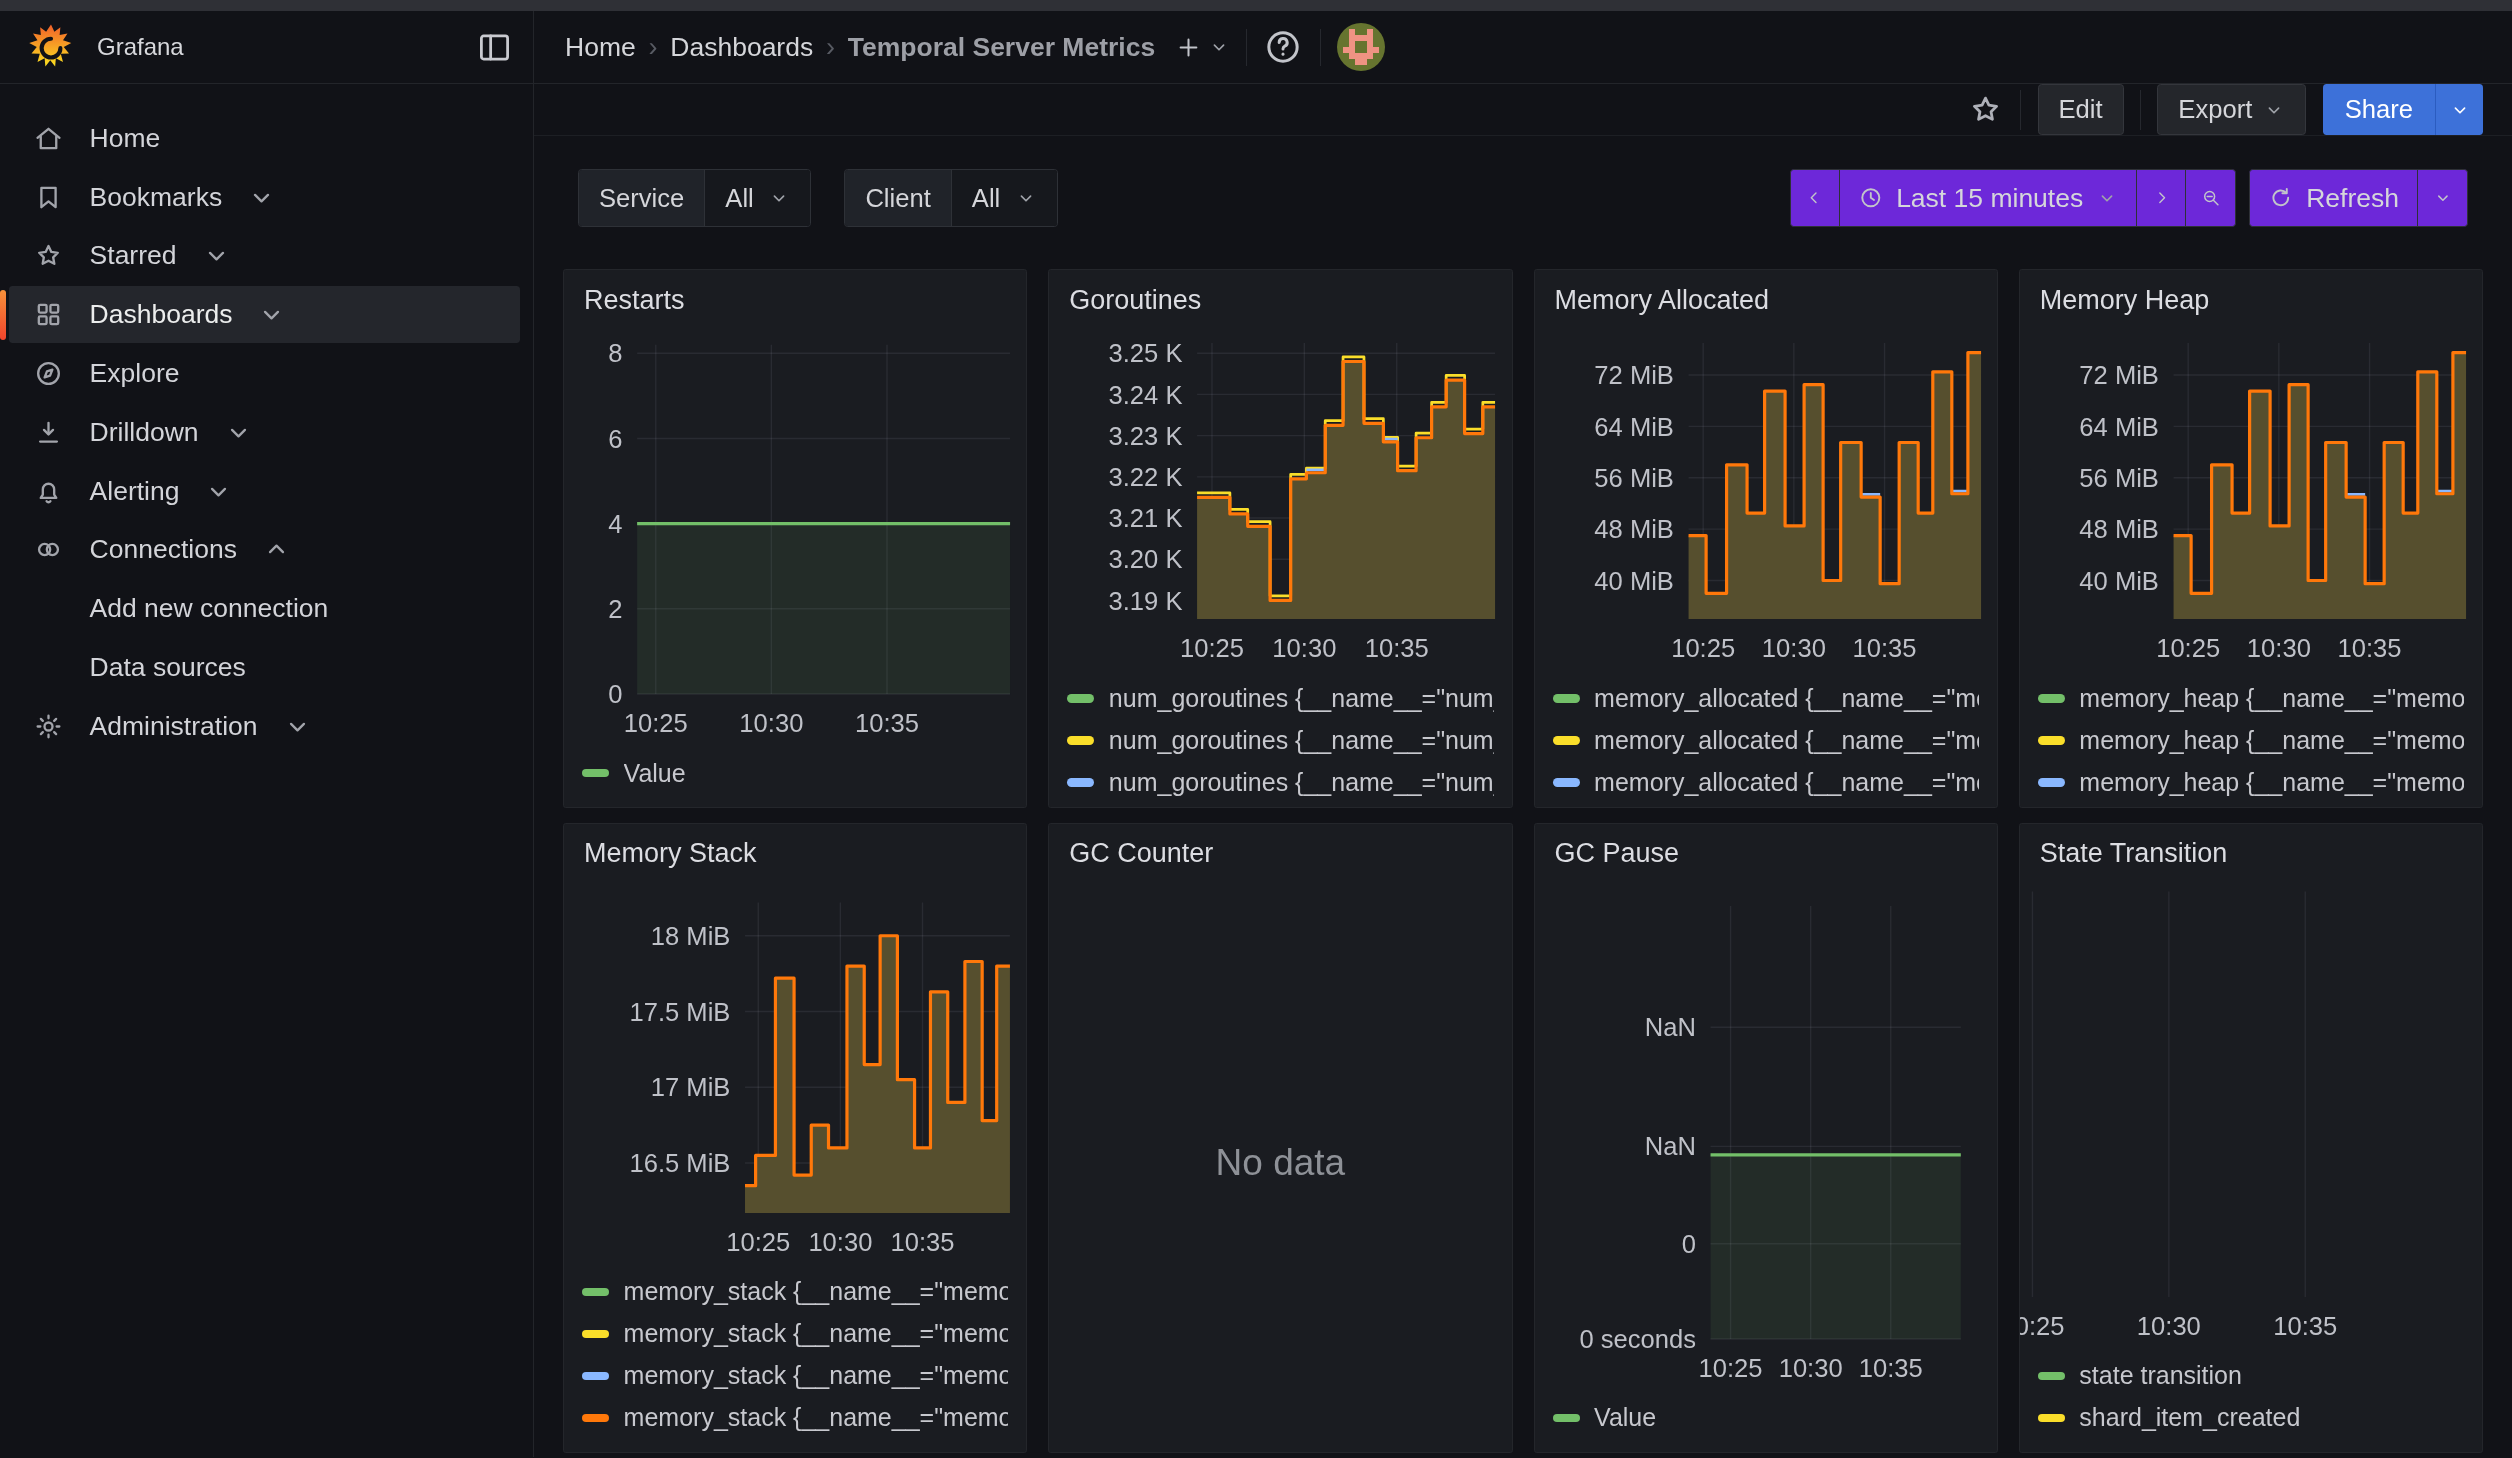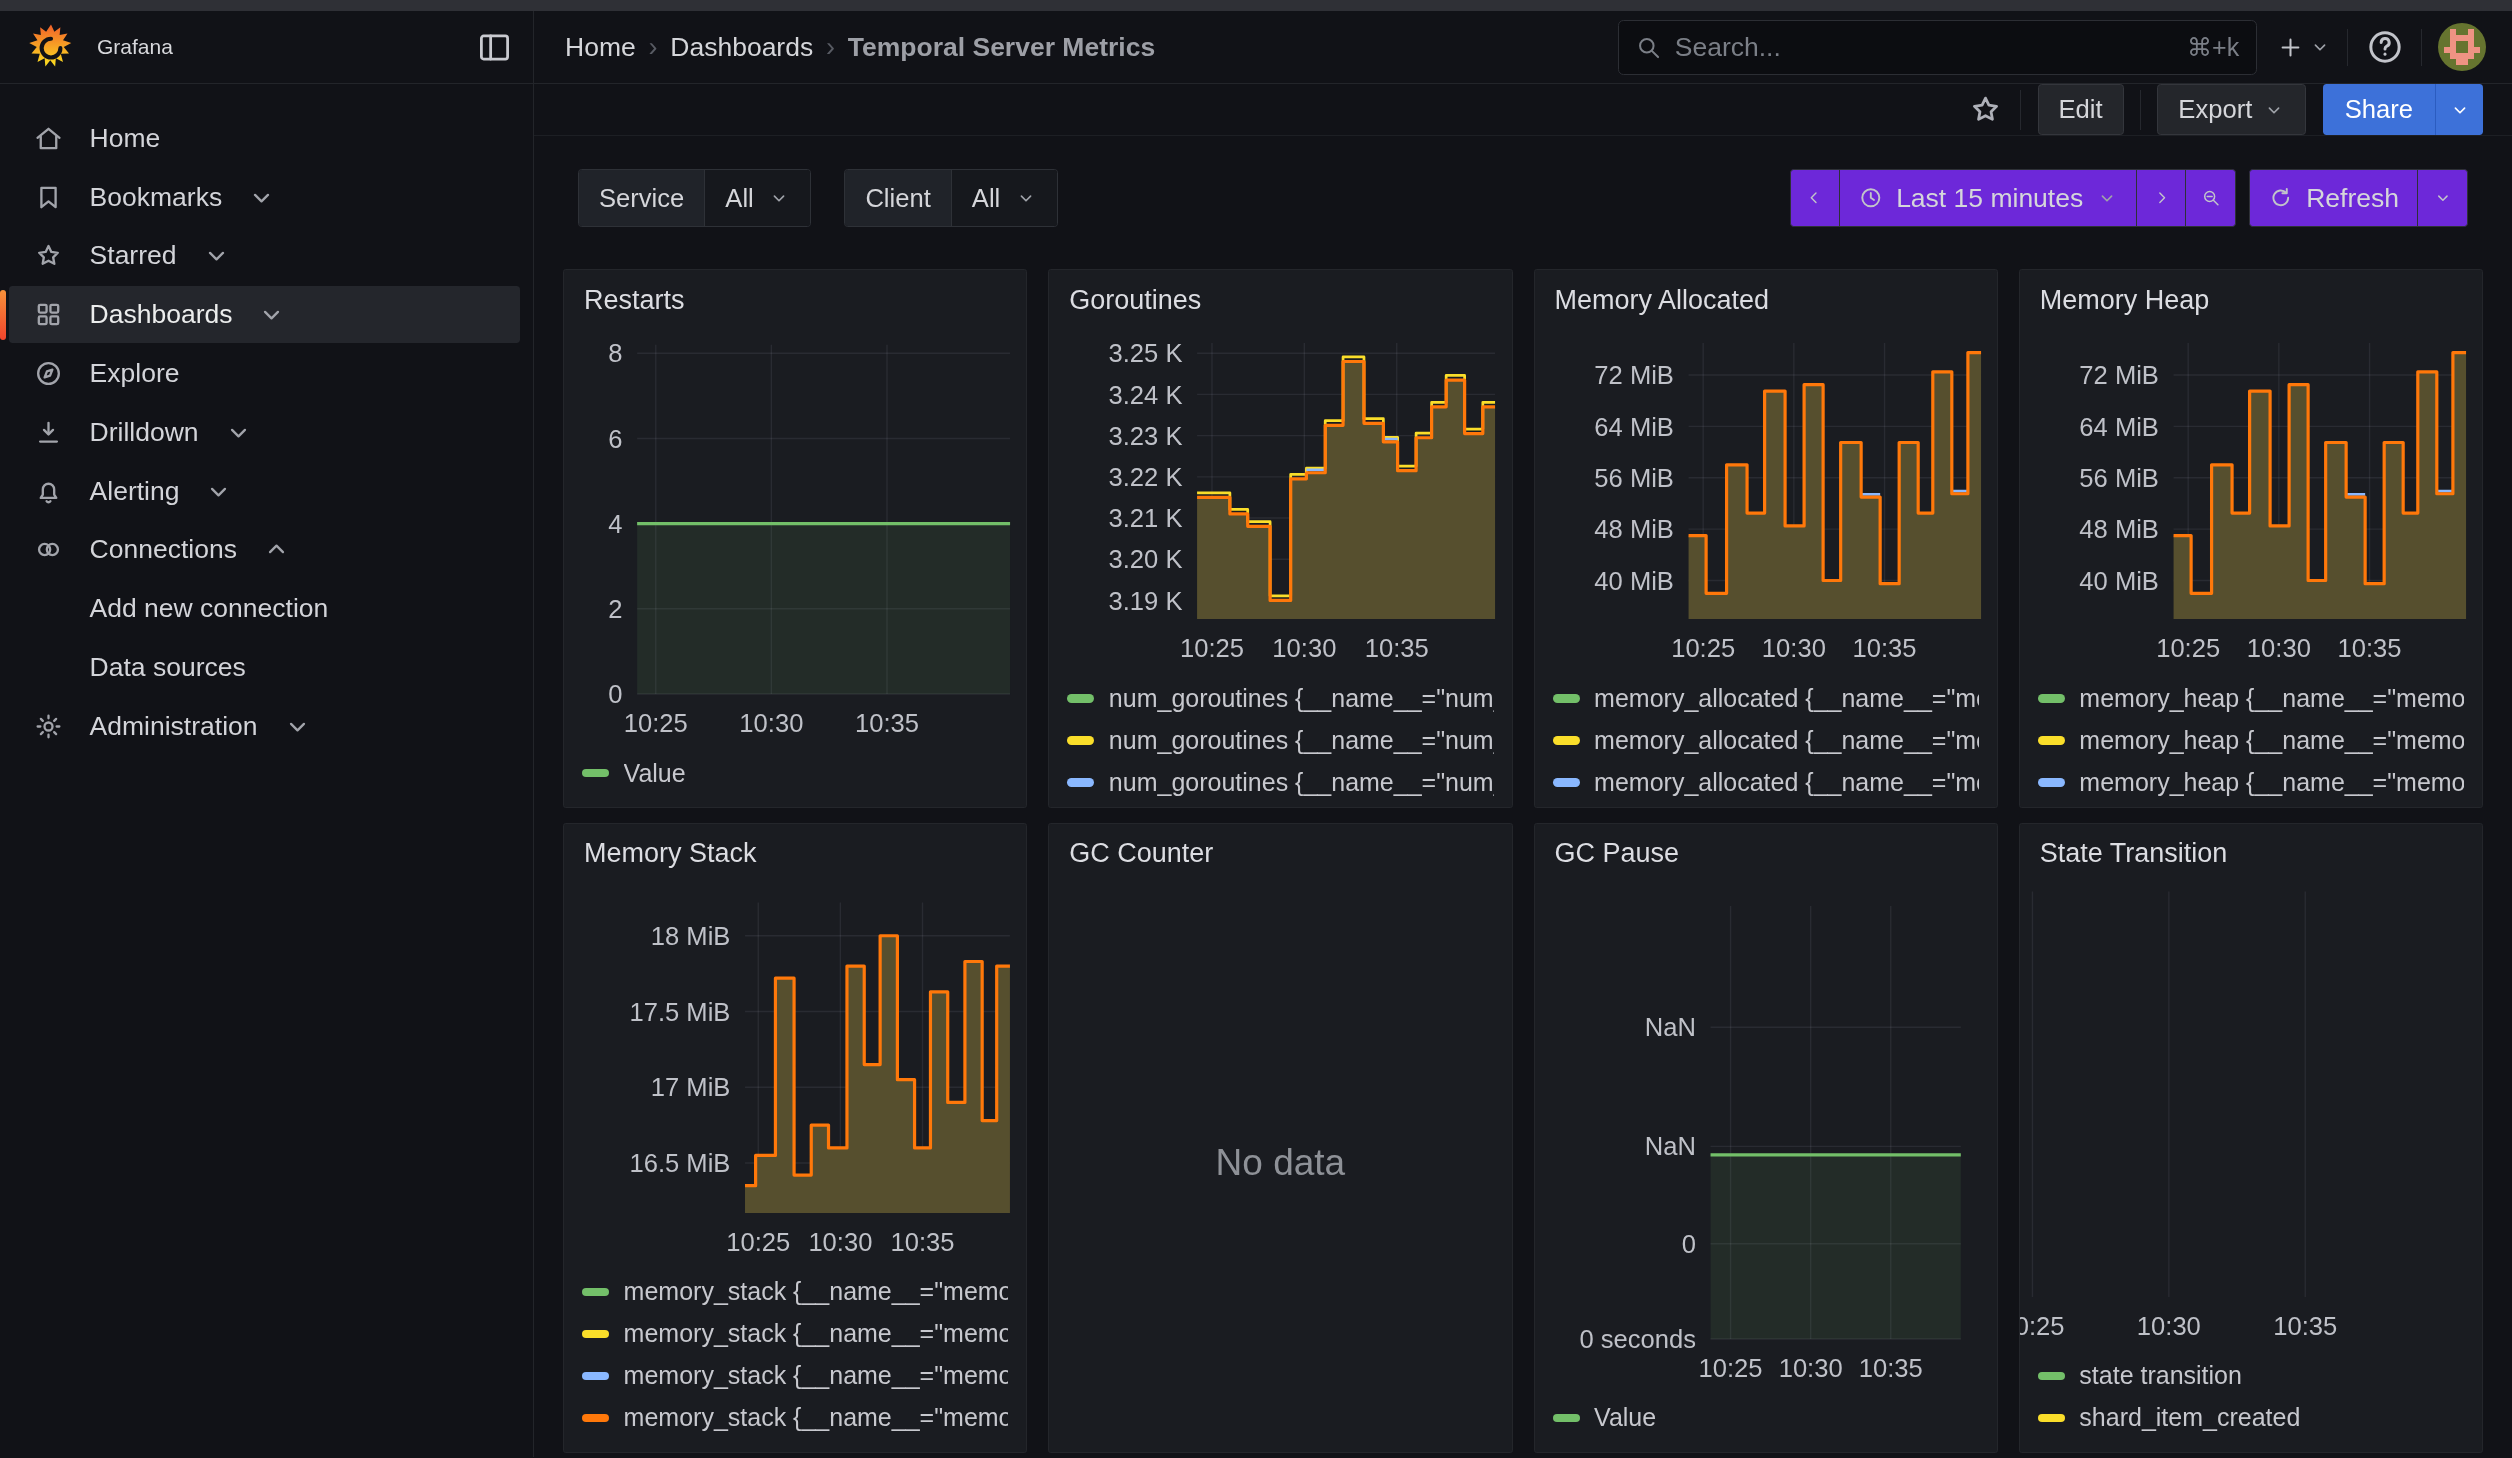"Grafana" .brand { font-size: 21px -> 24px }
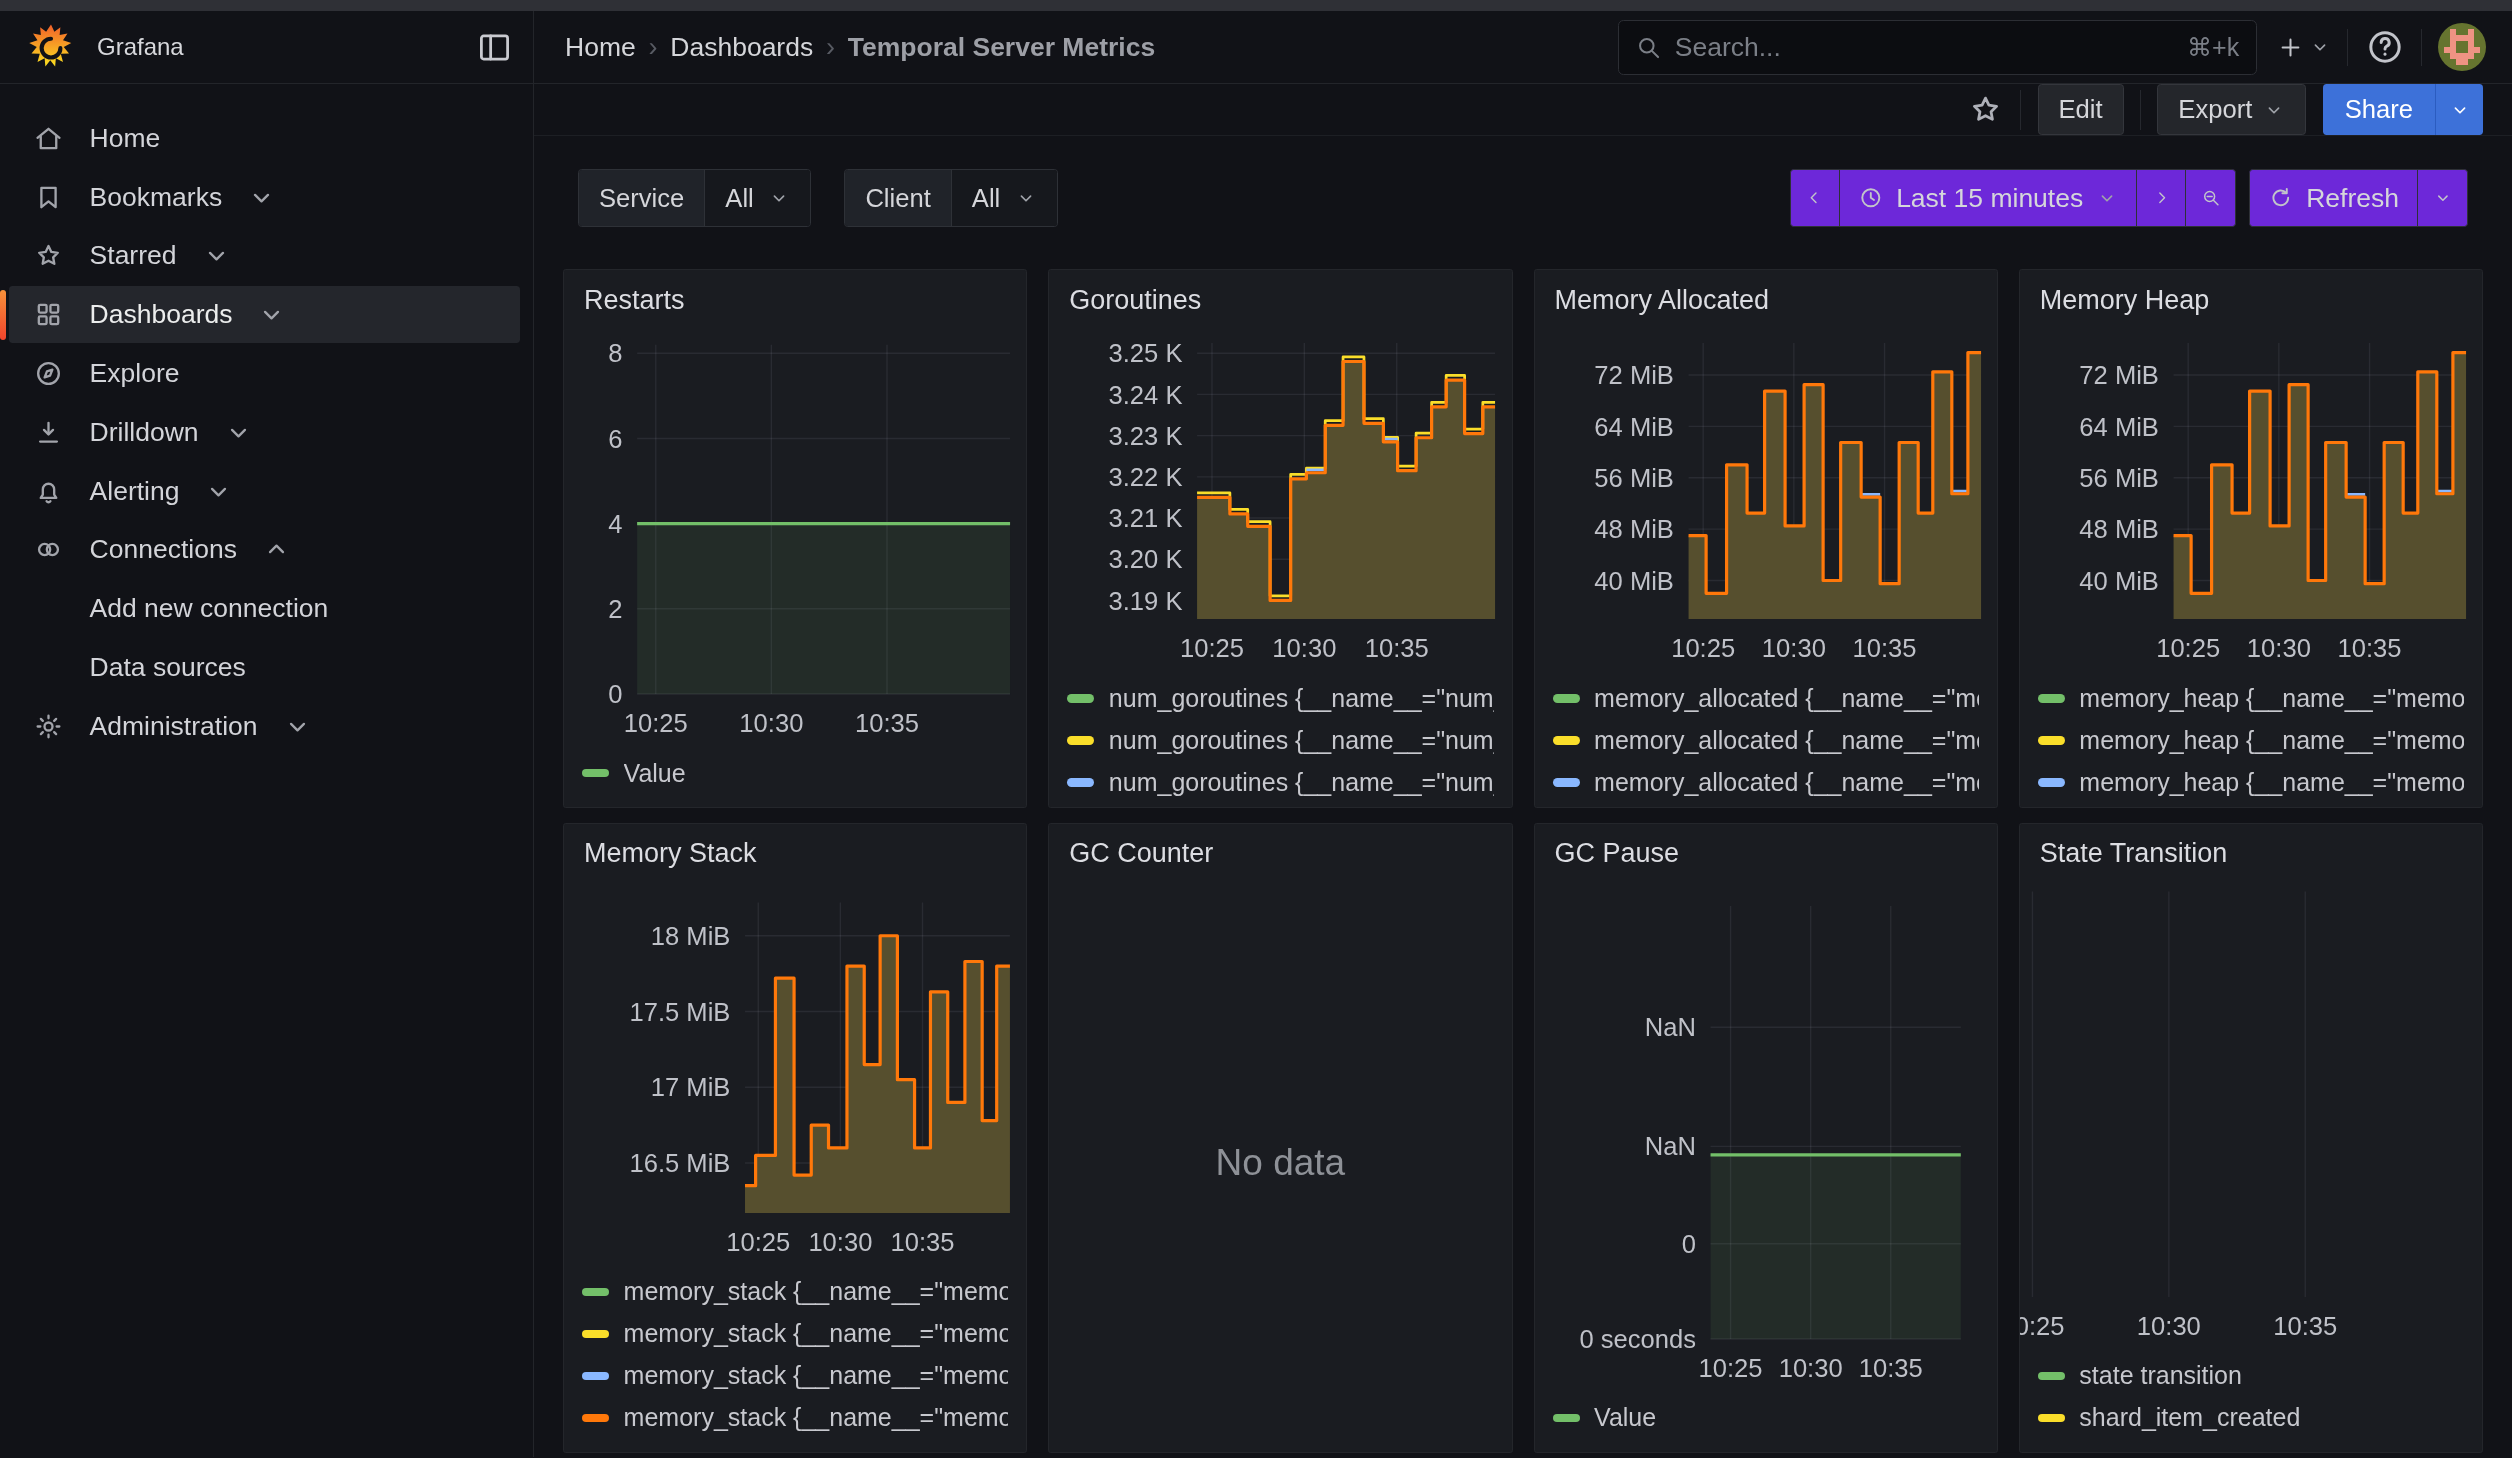"Search..." div.searchbox { html: <div> <span> <svg> <circle></circle> <path></path> </svg> </span> <span>Search...</span> <span>⌘+k</span> </div> -> none }
